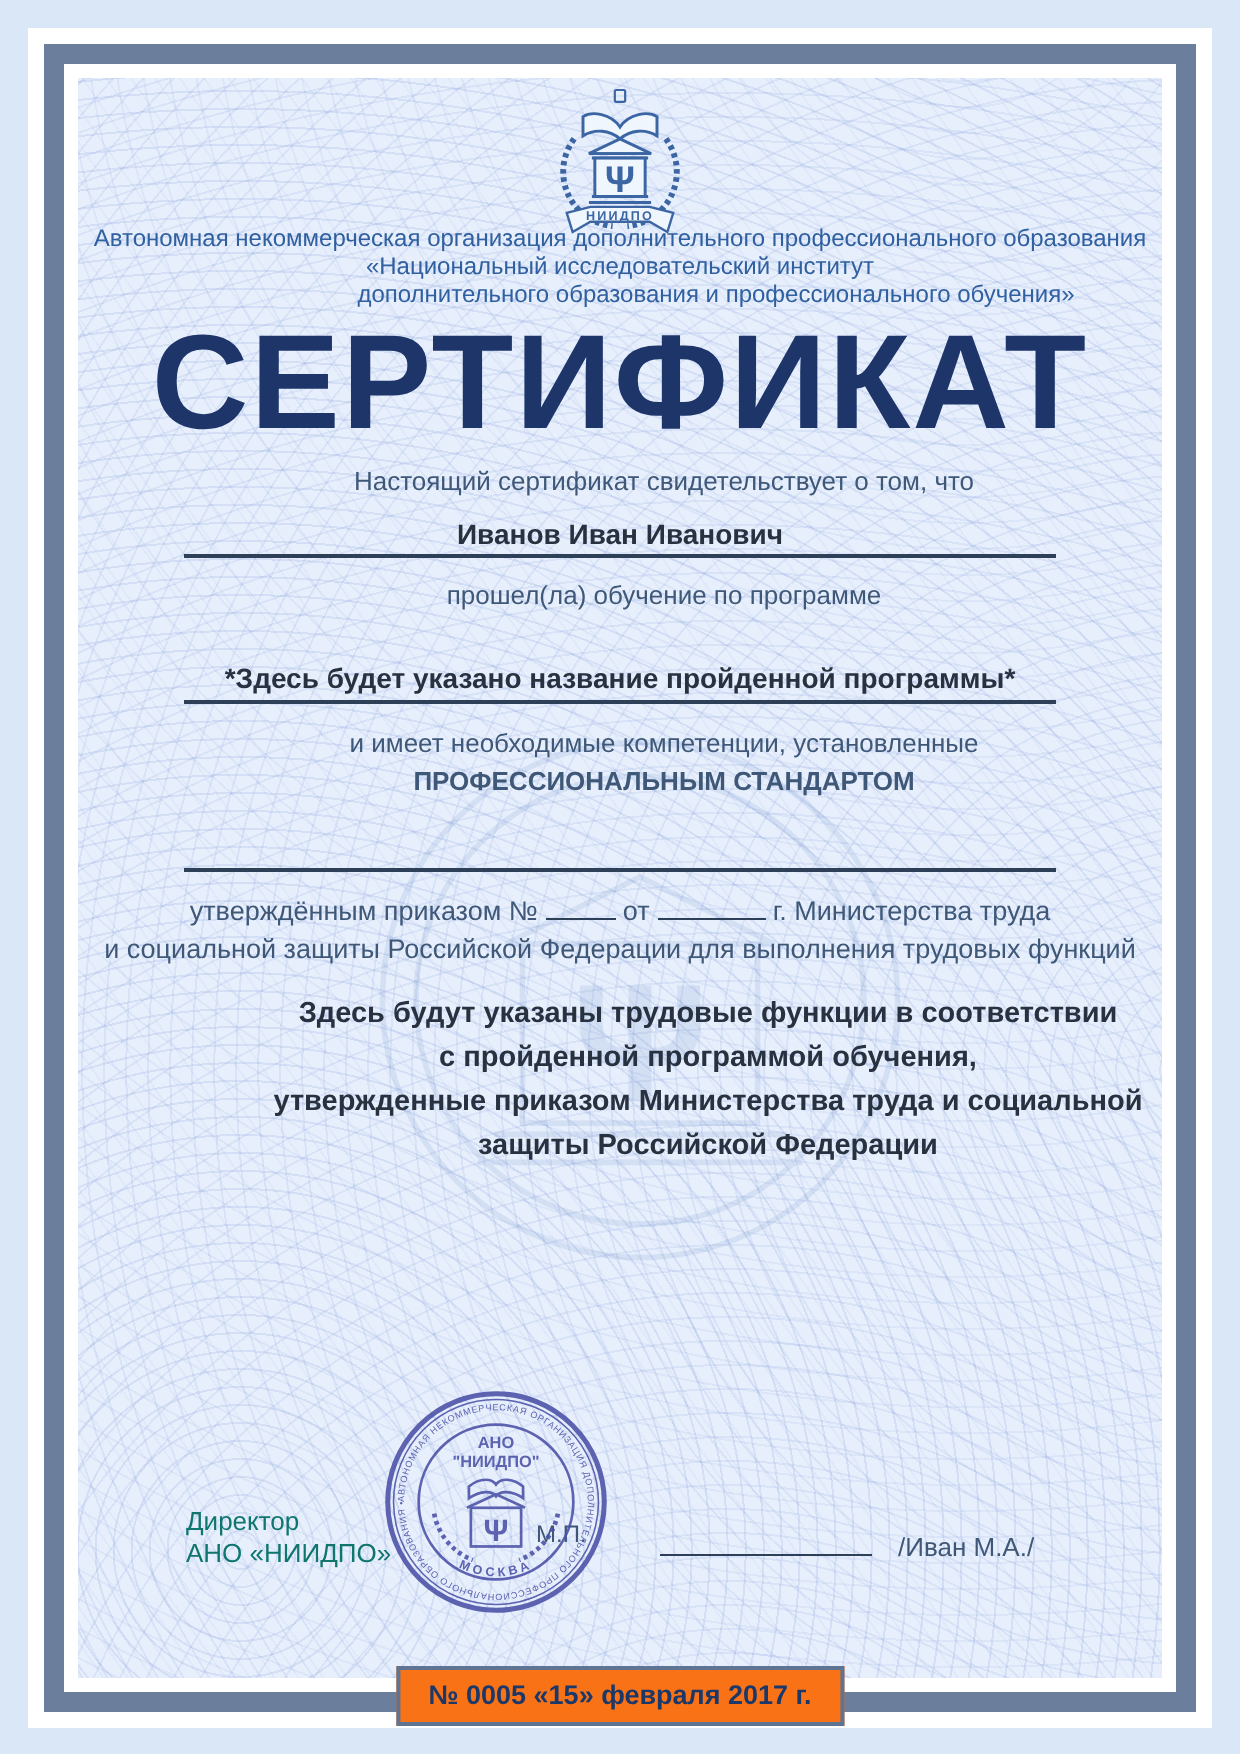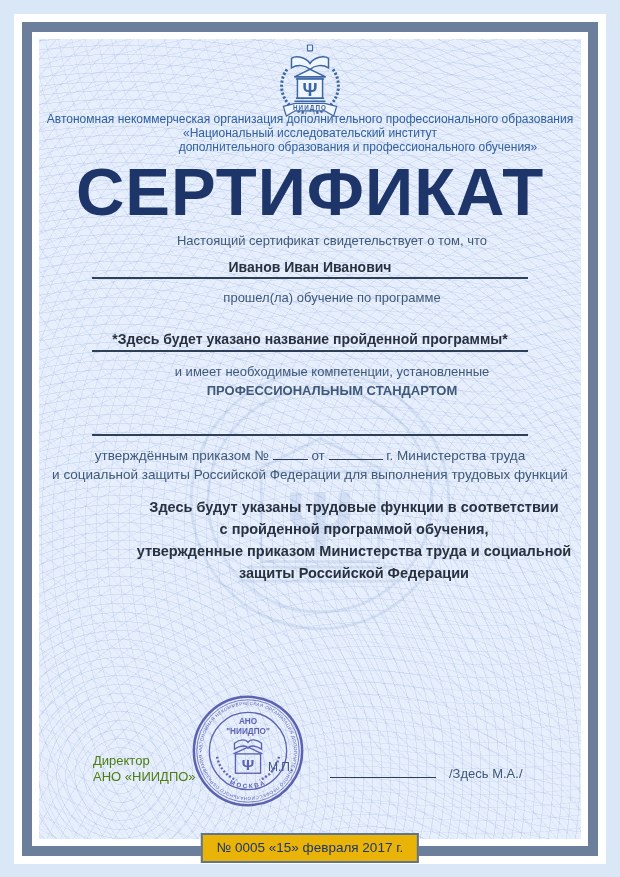"Директор" .director { color: #4d7c0f -> #0f766e }
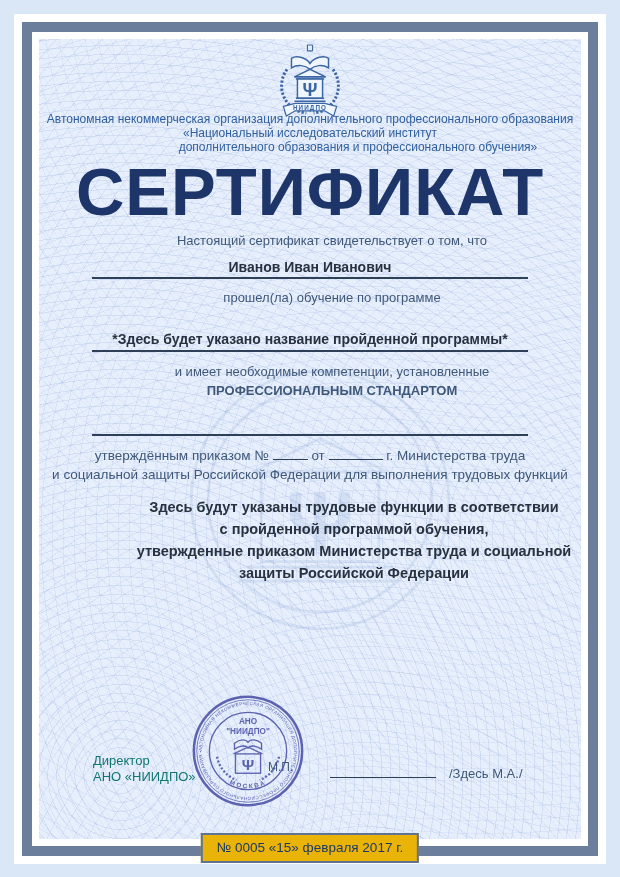"/Здесь М.А./" div.abs { text: /Здесь -> /Иван }
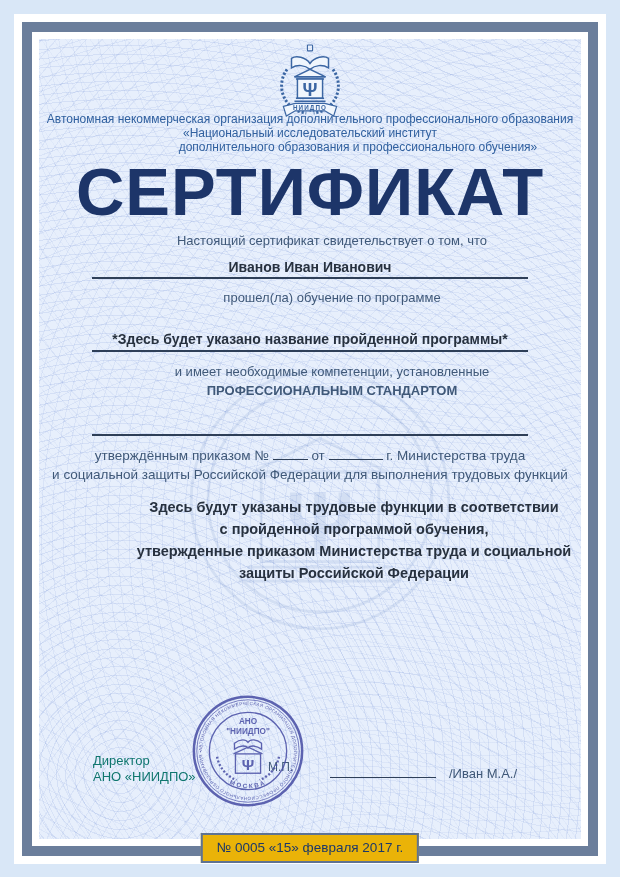"№ 0005 «15» февраля 2017" .badge { background: #eab308 -> #f97316; font-weight: normal -> bold }
